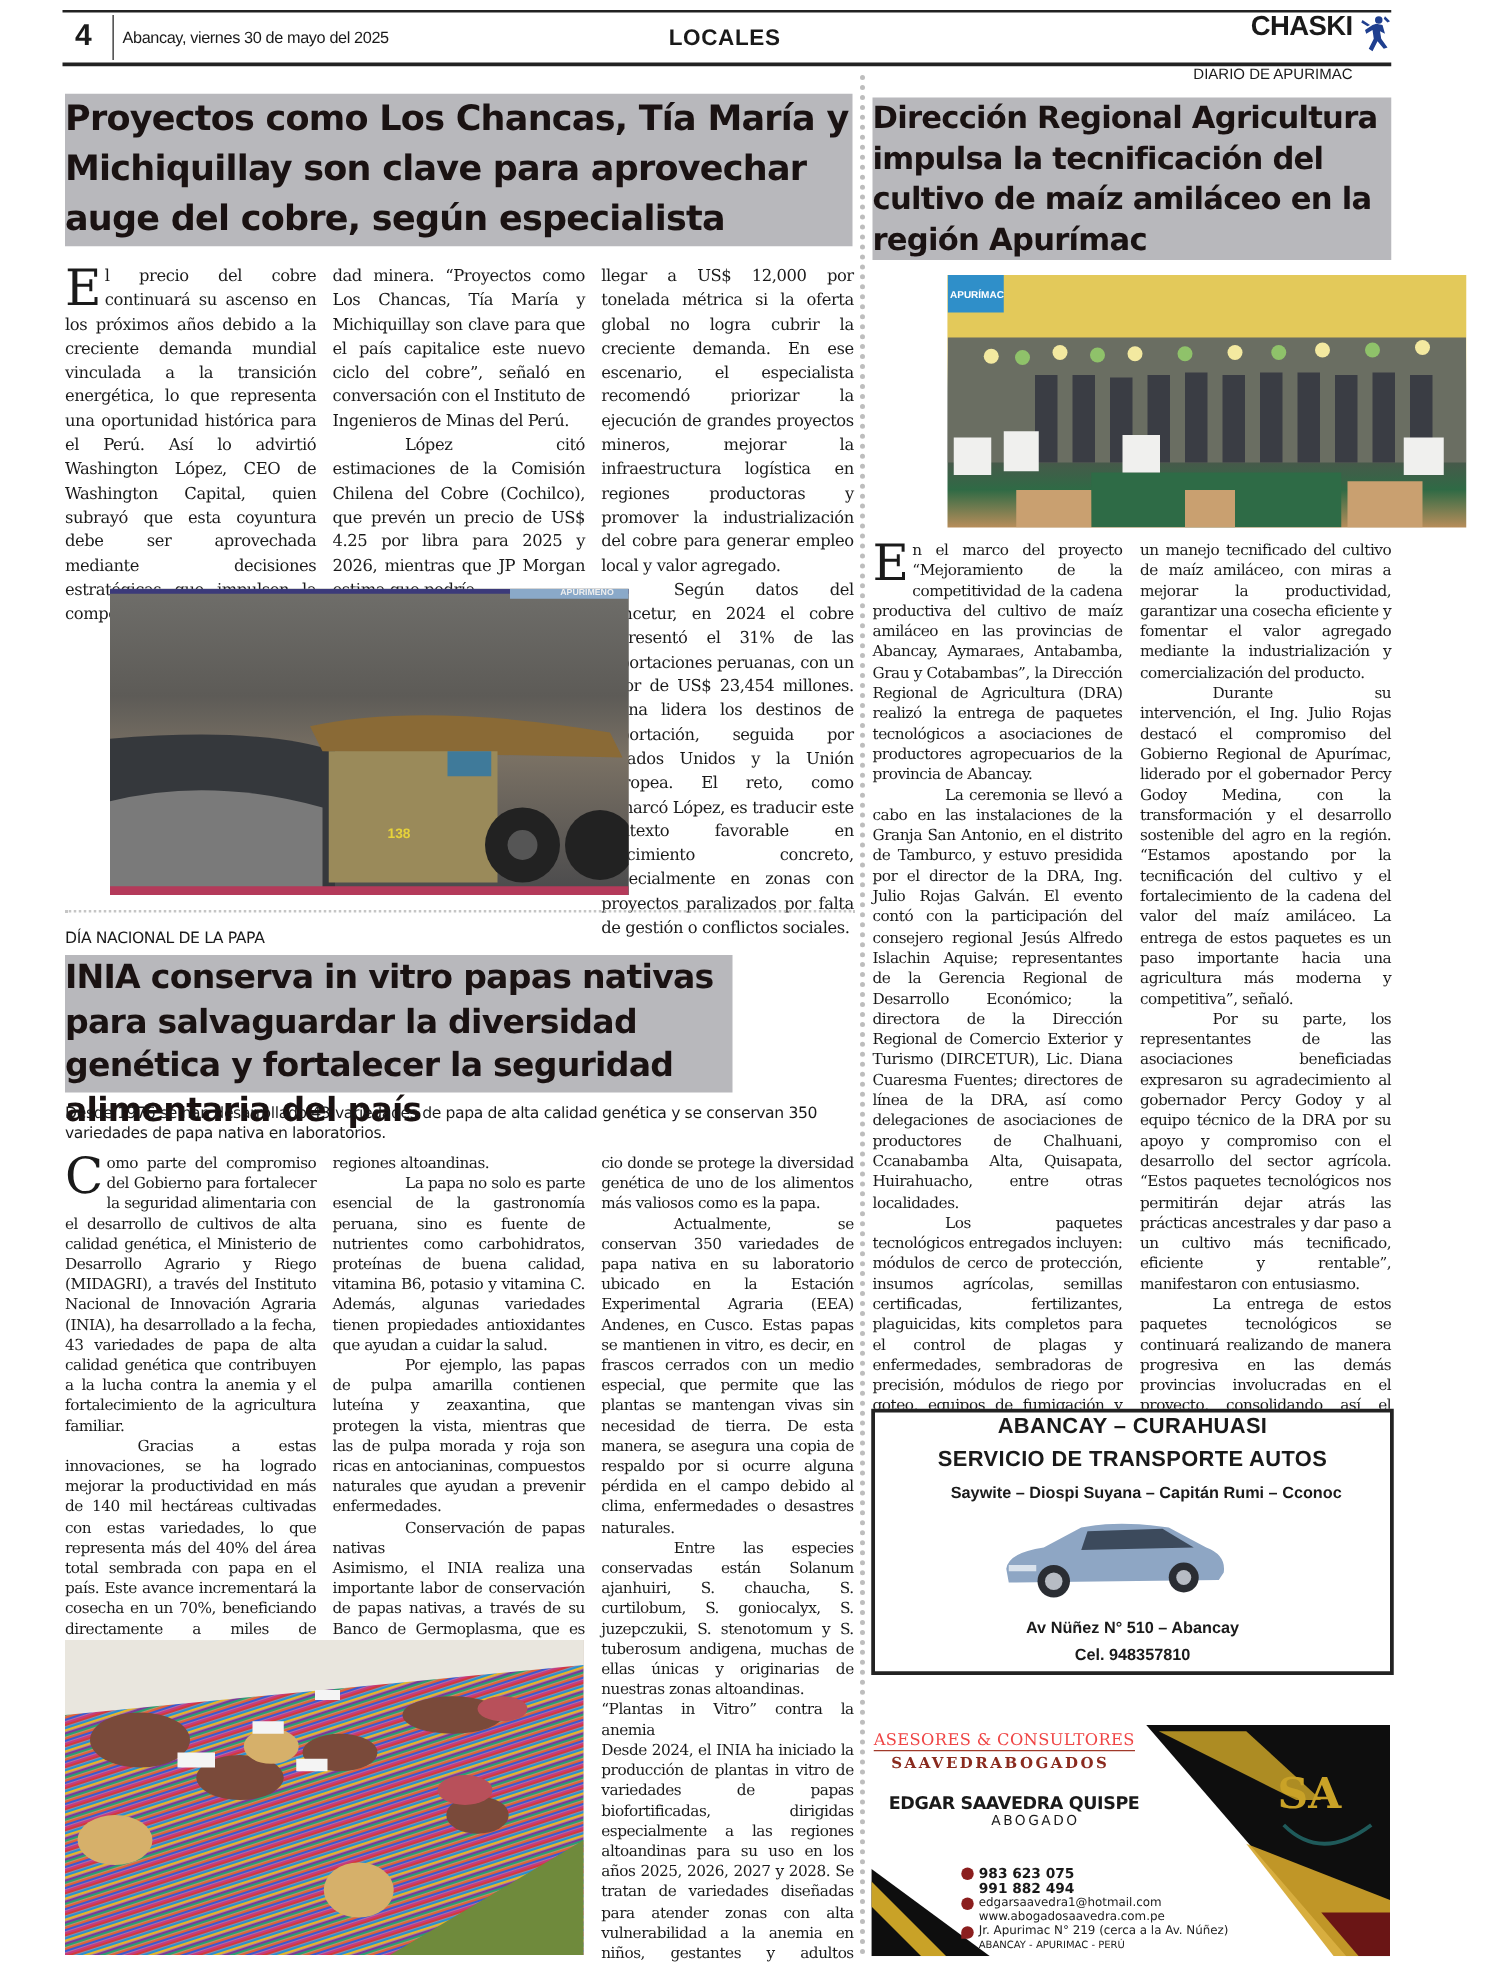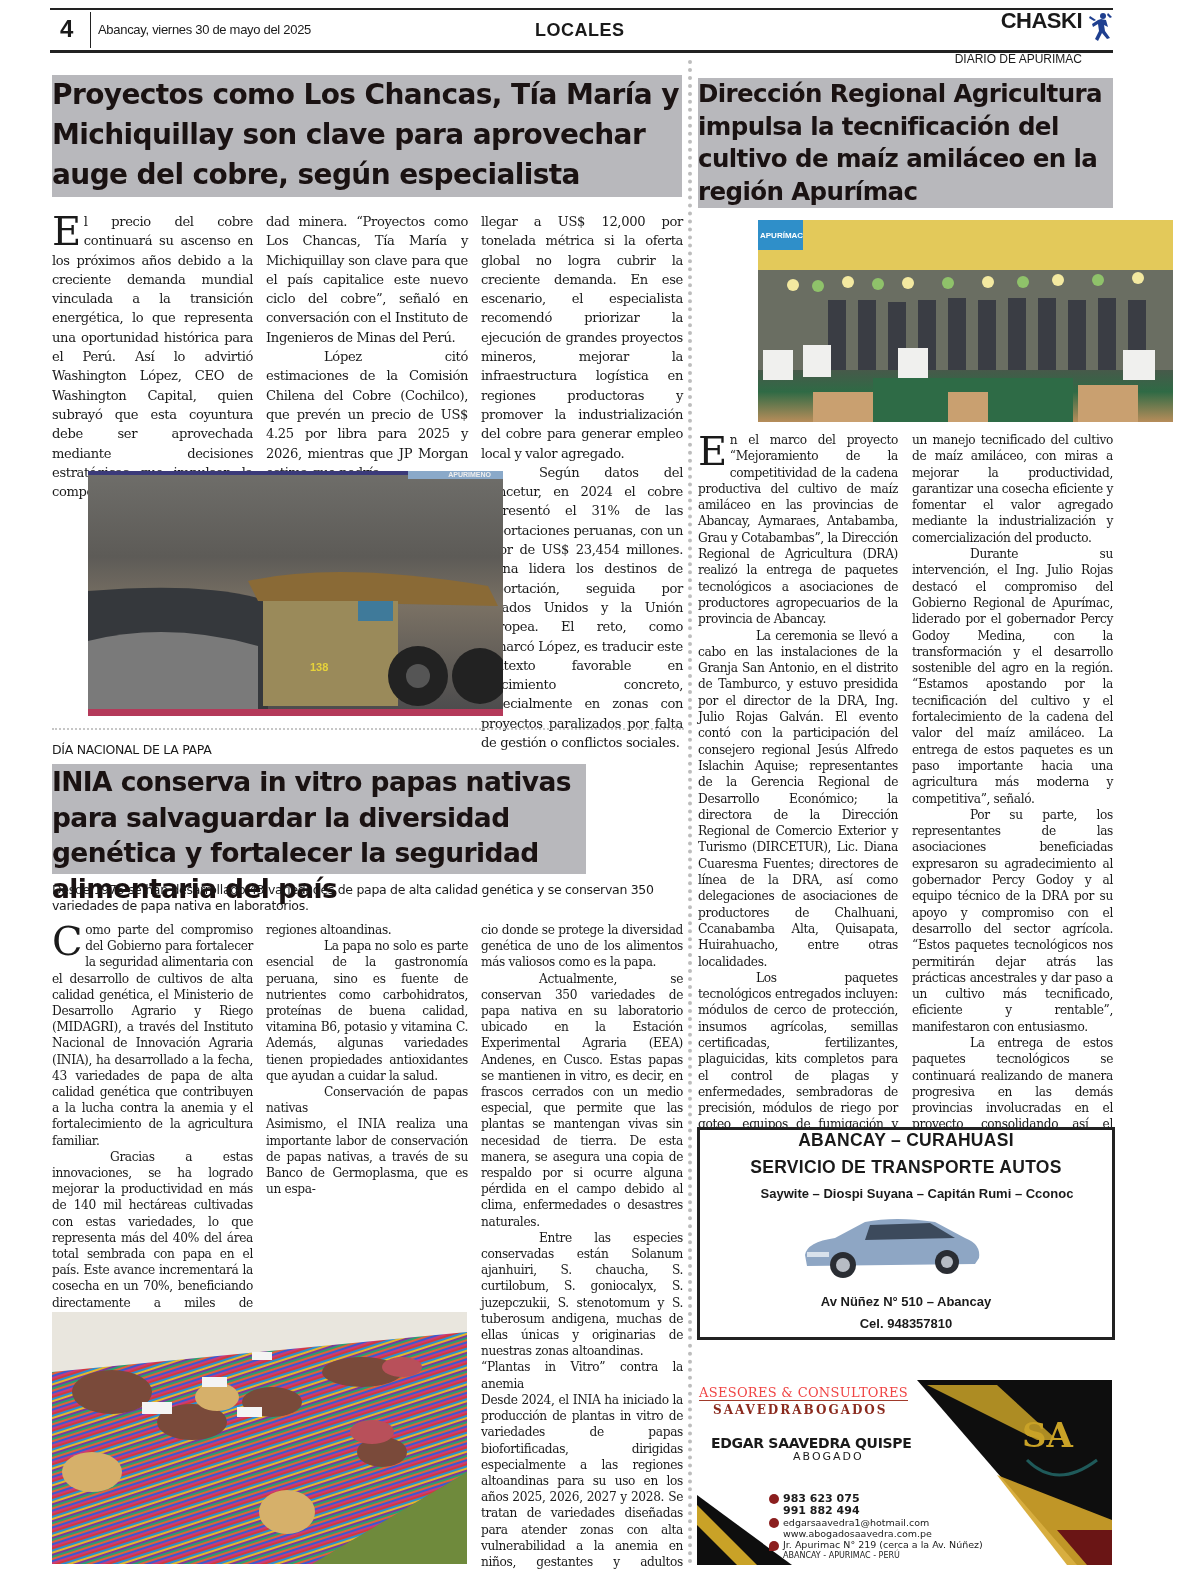"Por ejemplo, las papas de" p.ind { html: none -> <p>Por ejemplo, las papas de pulpa amarilla contienen luteína y zeaxantina, que protegen la vista, mientras que las de pulpa morada y roja son ricas en antocianinas, compuestos naturales que ayudan a prevenir enfermedades.</p> }
